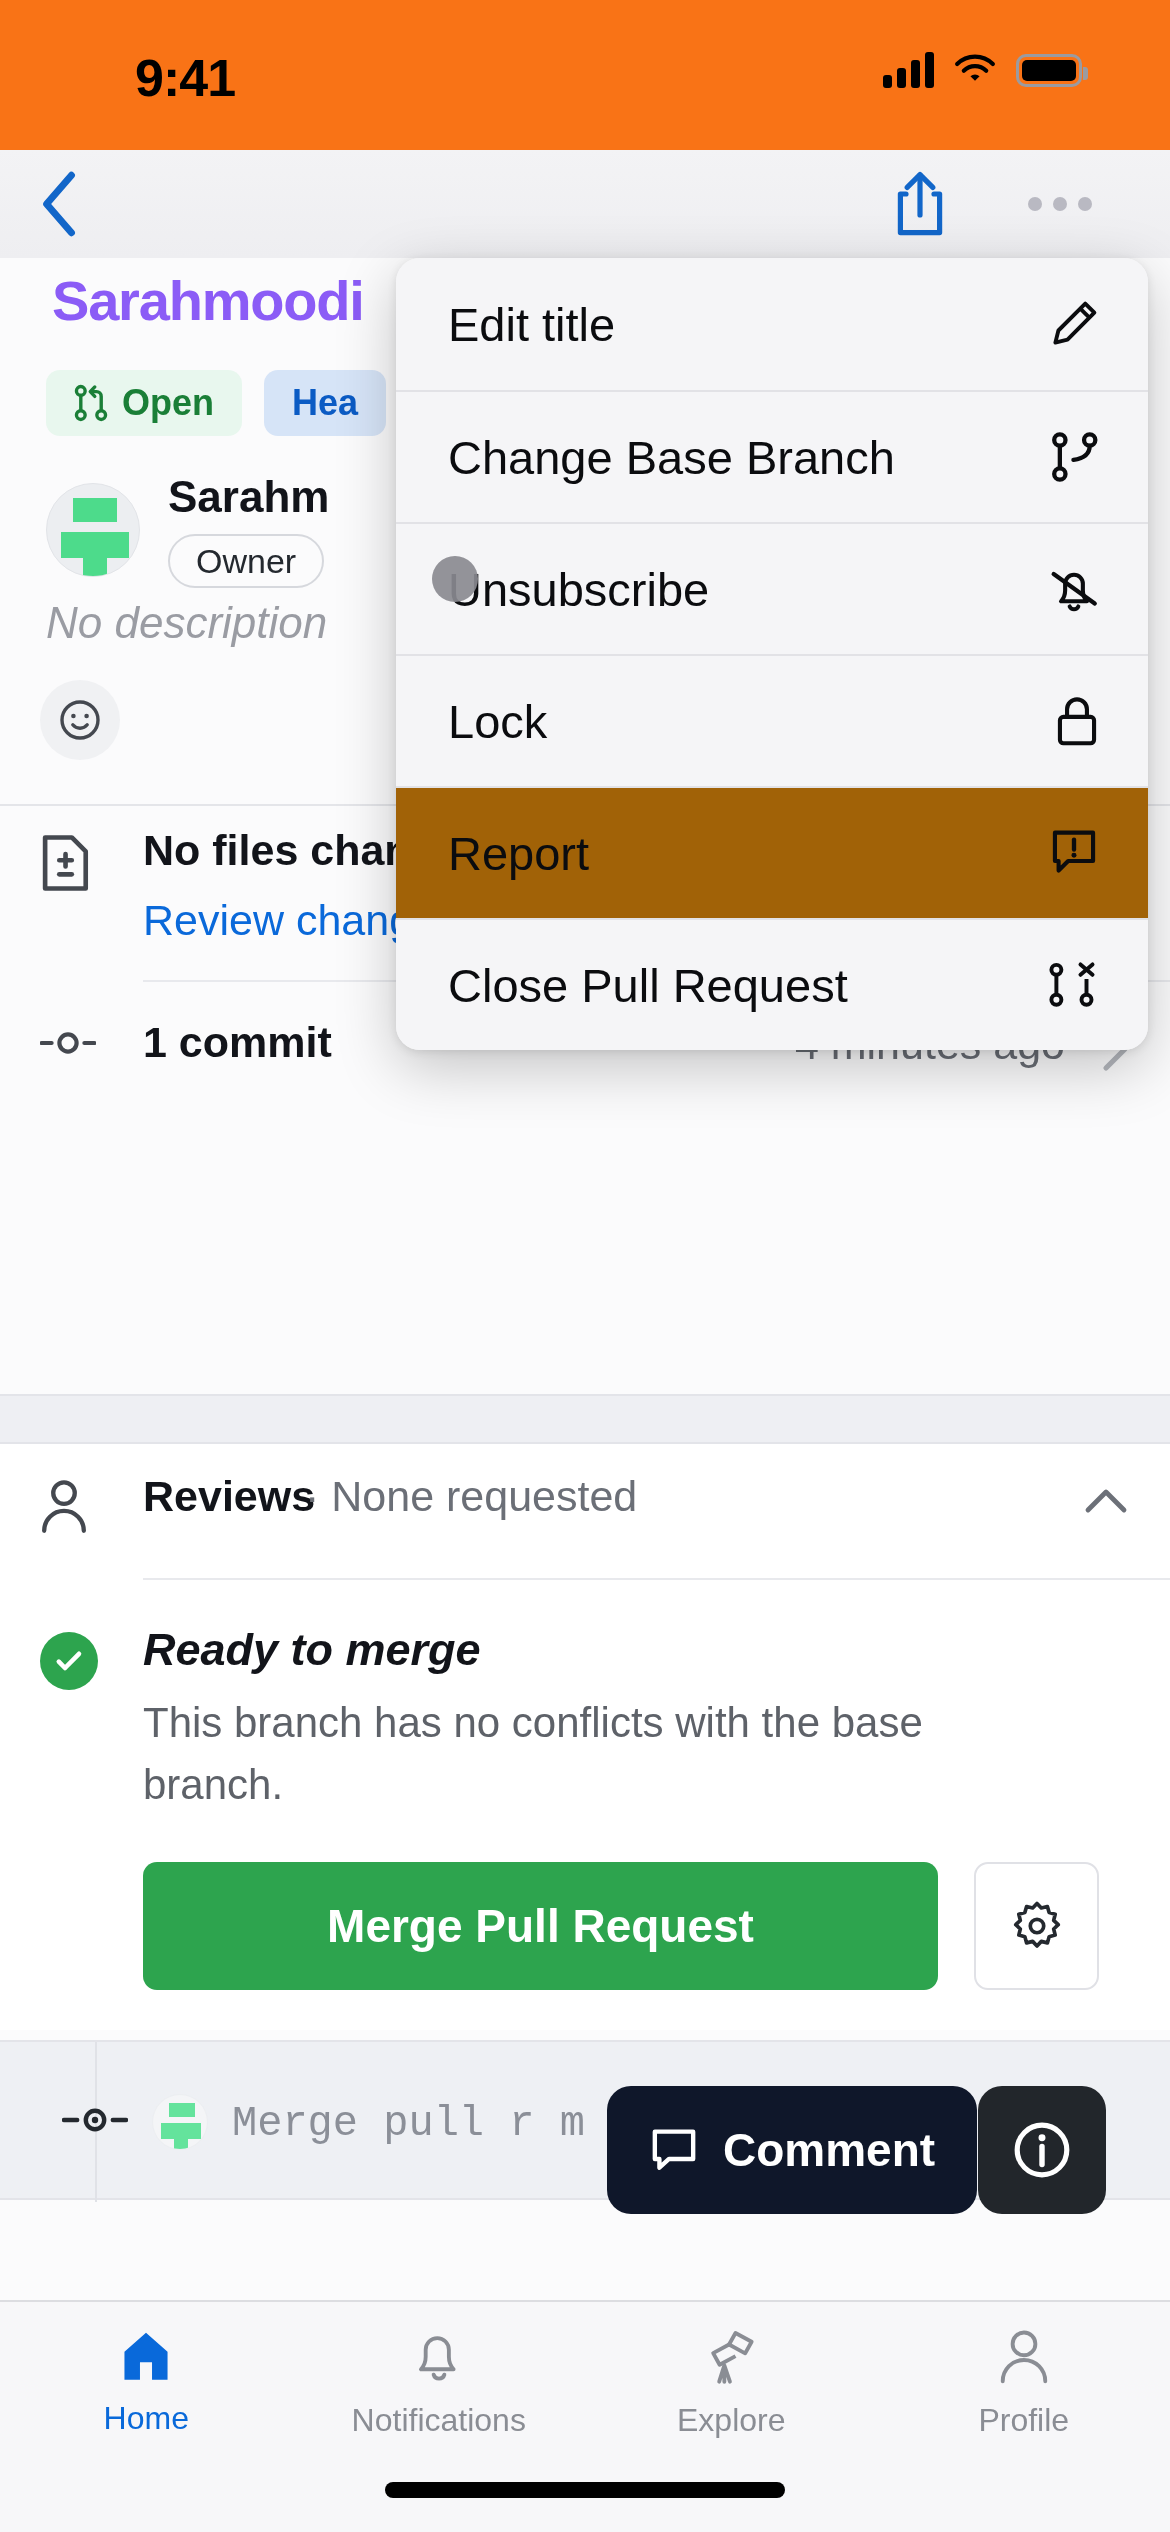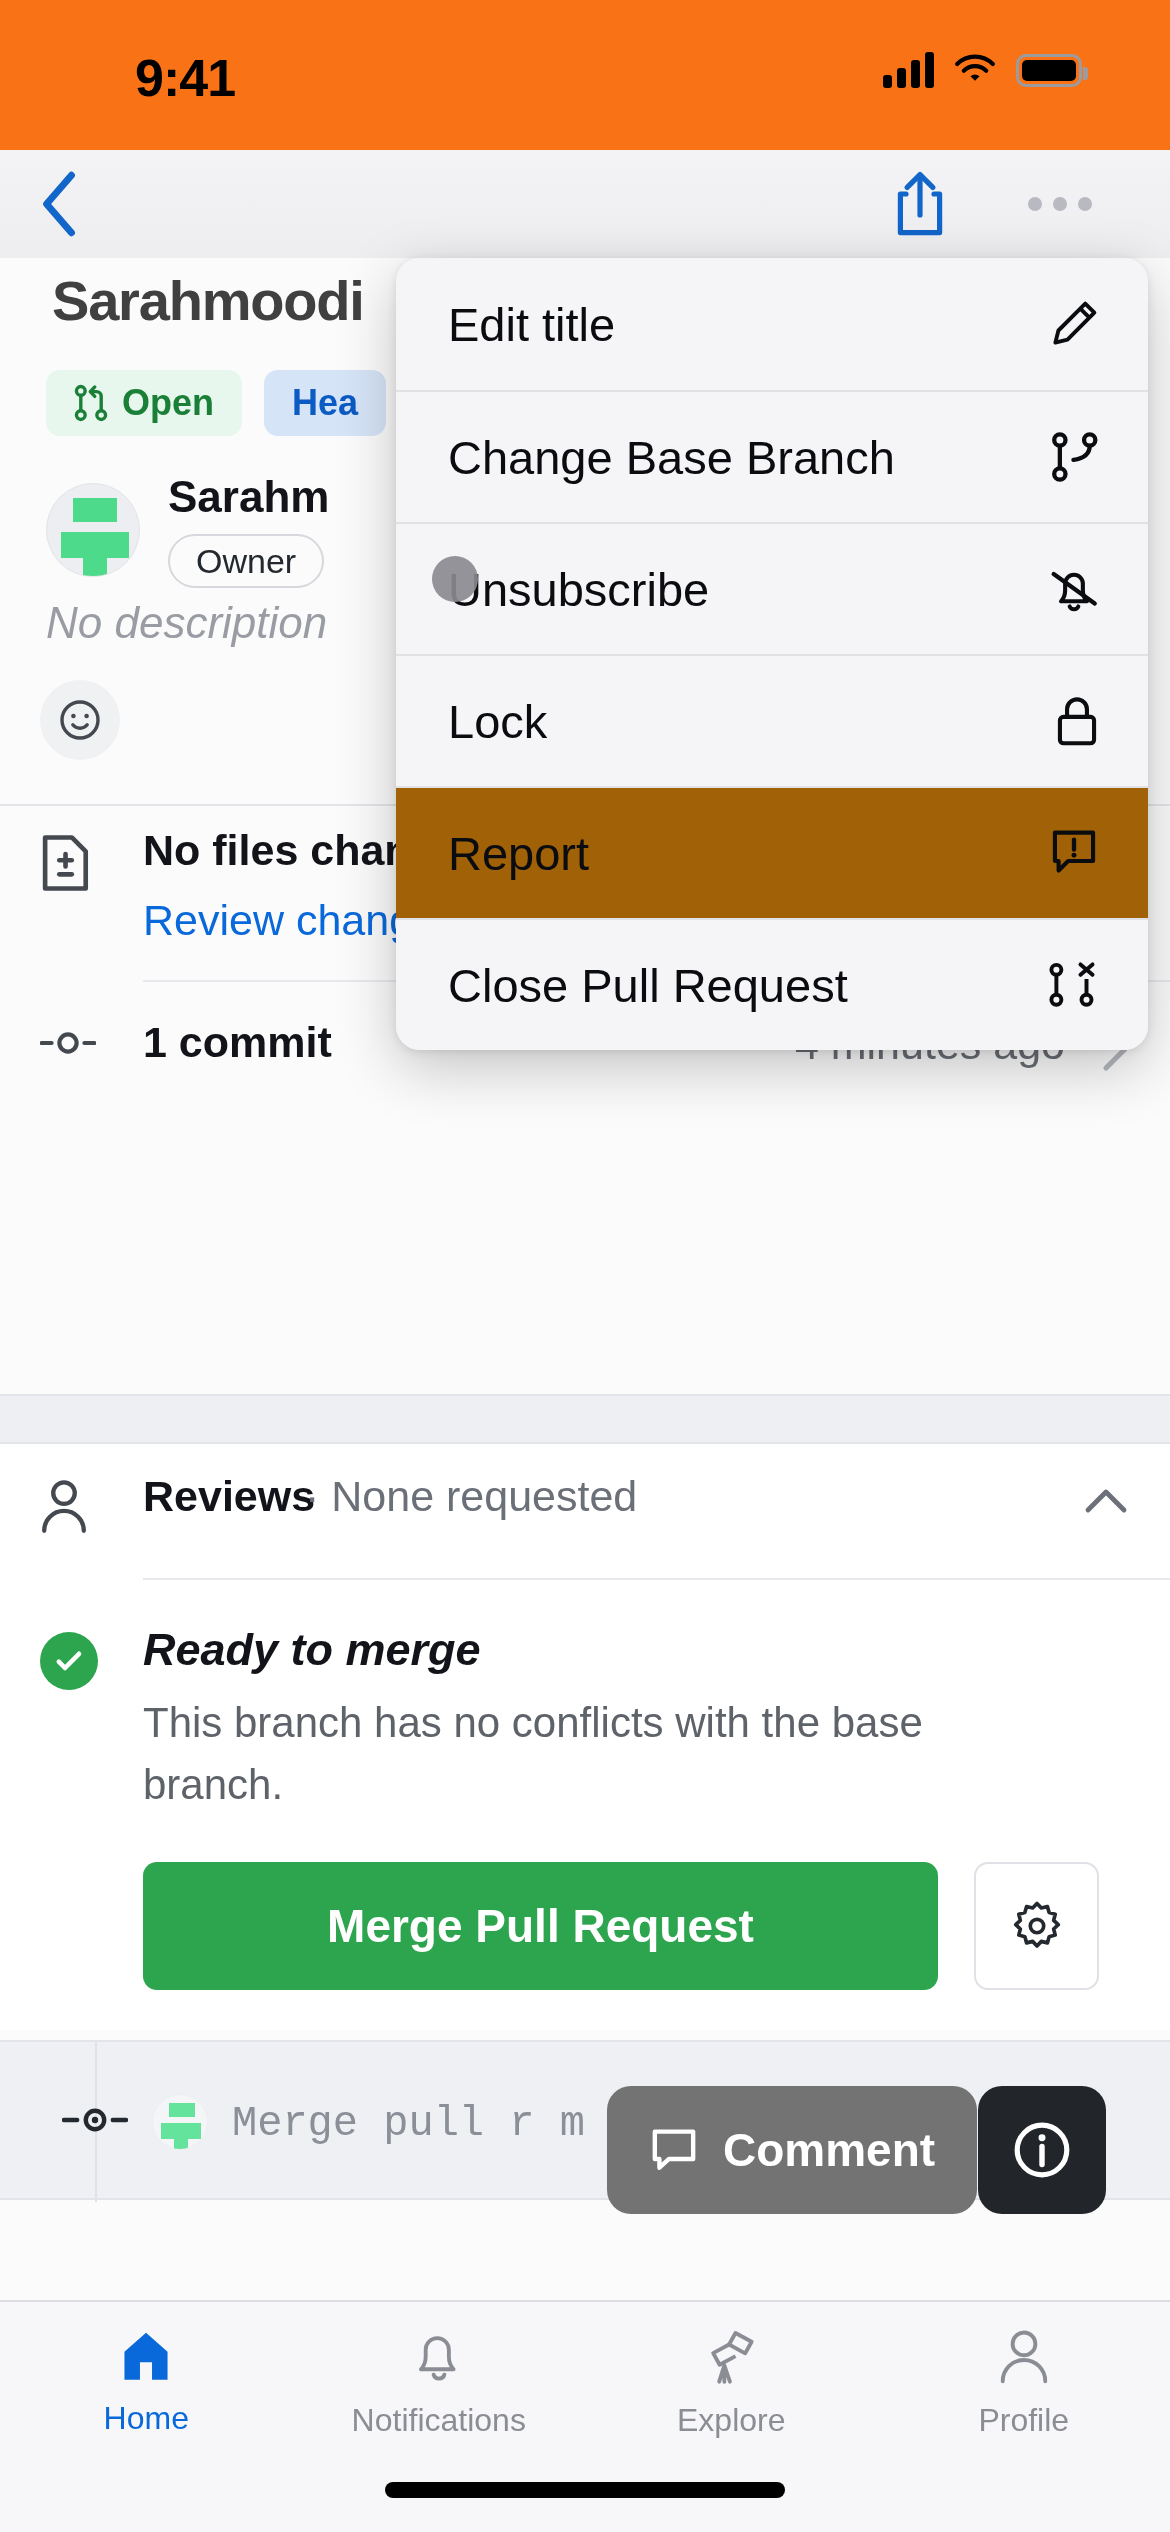"Sarahmoodi" #pr-title { color: #404040 -> #8b5cf6 }
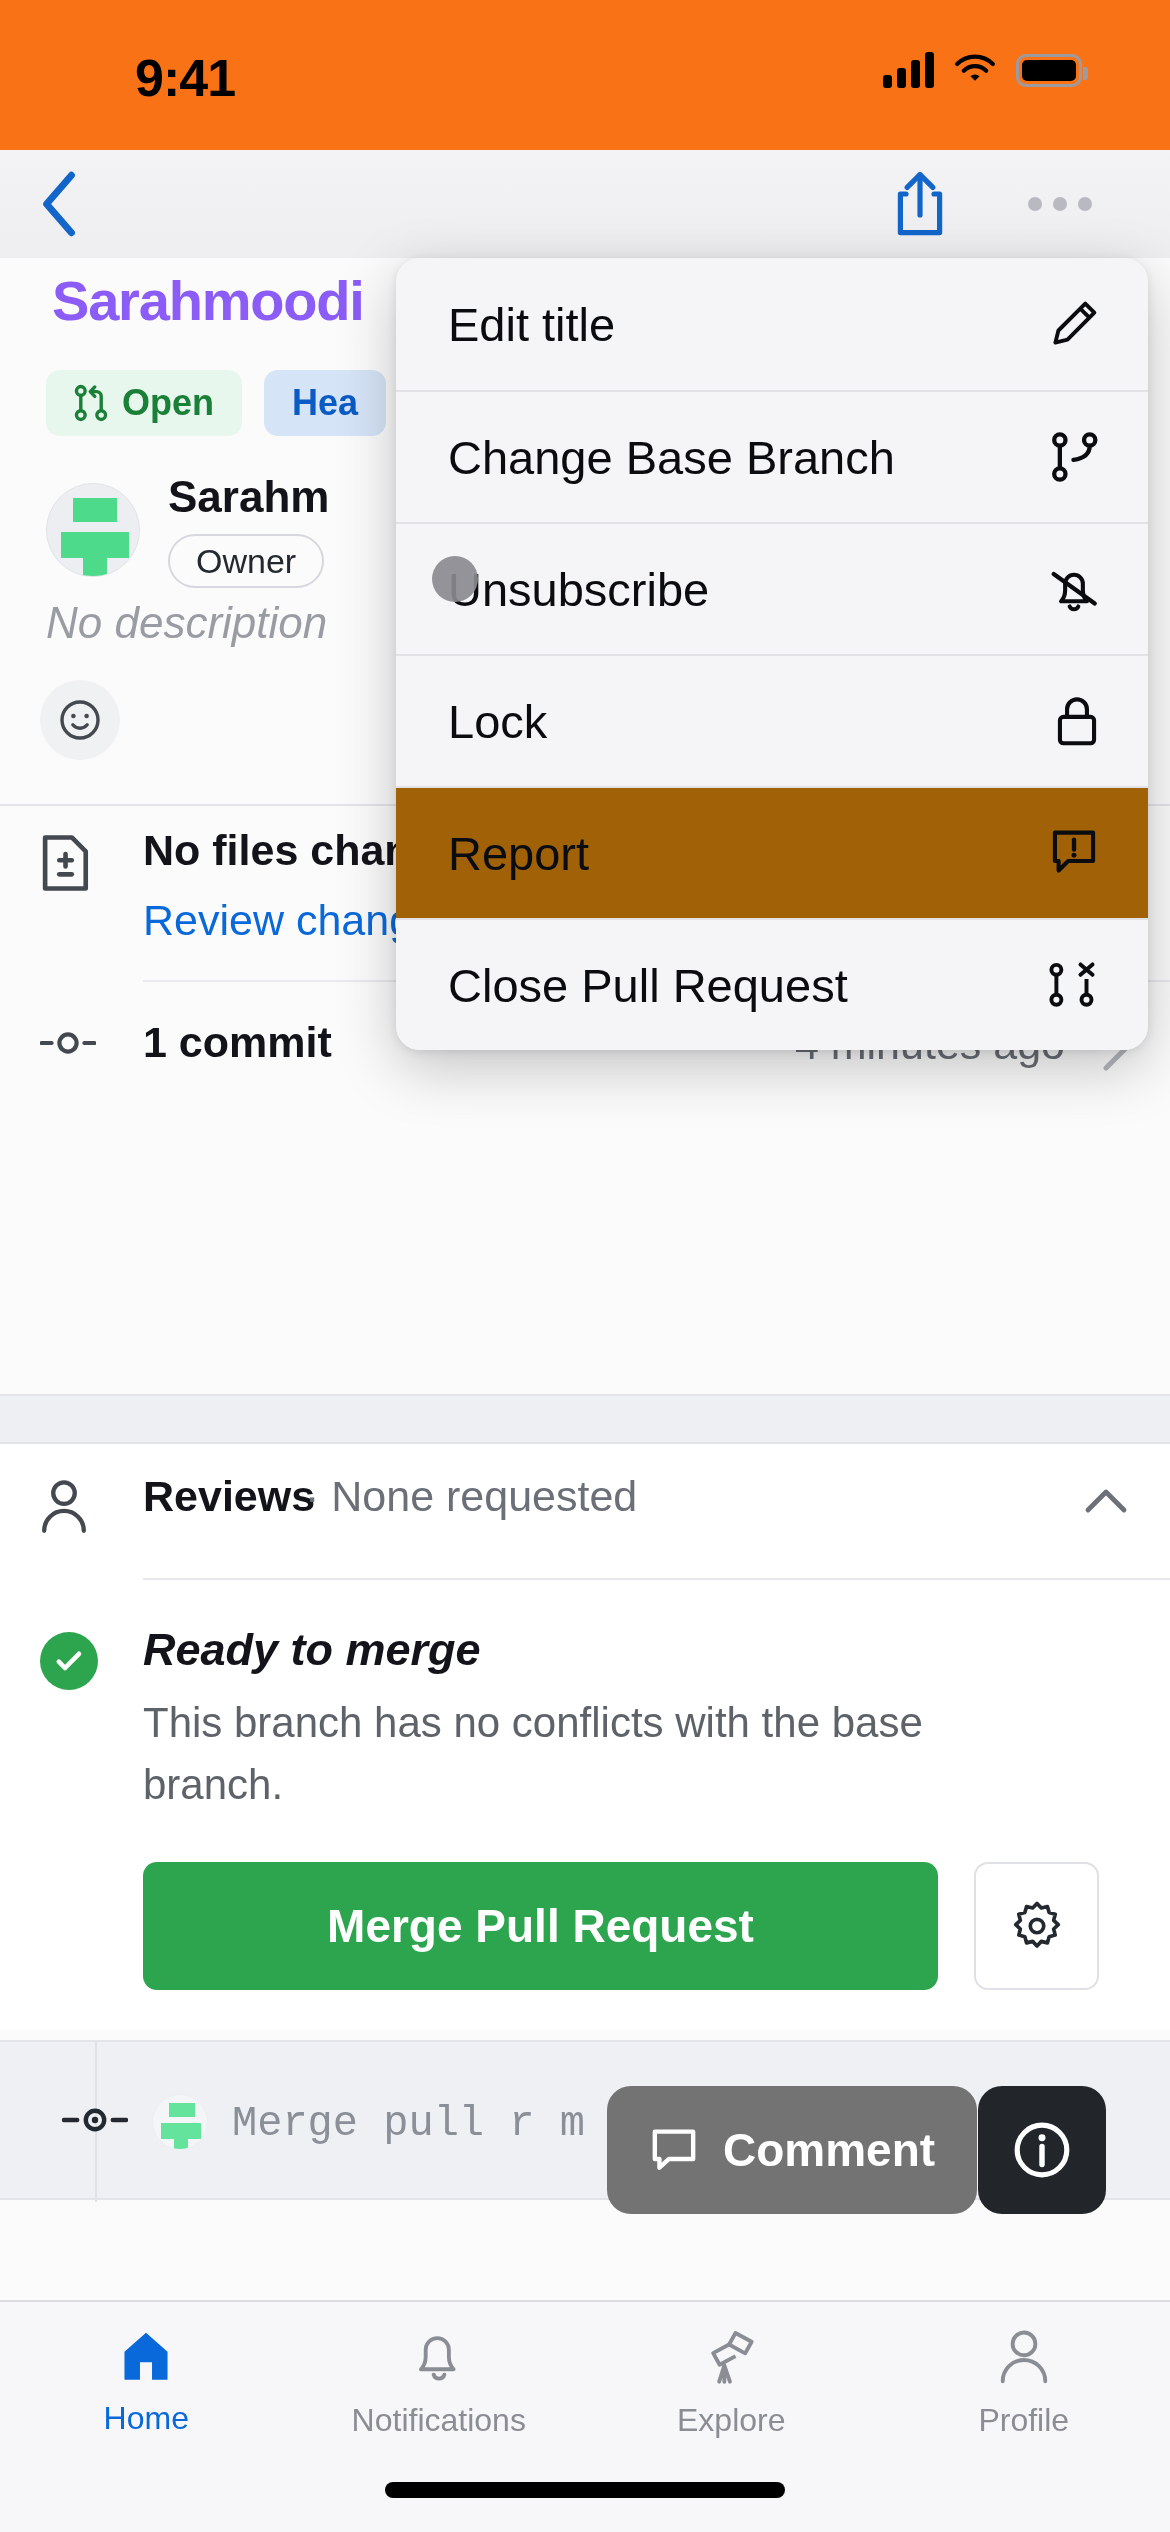"Comment" #comment-fab { background: #737373 -> #0f172a }
